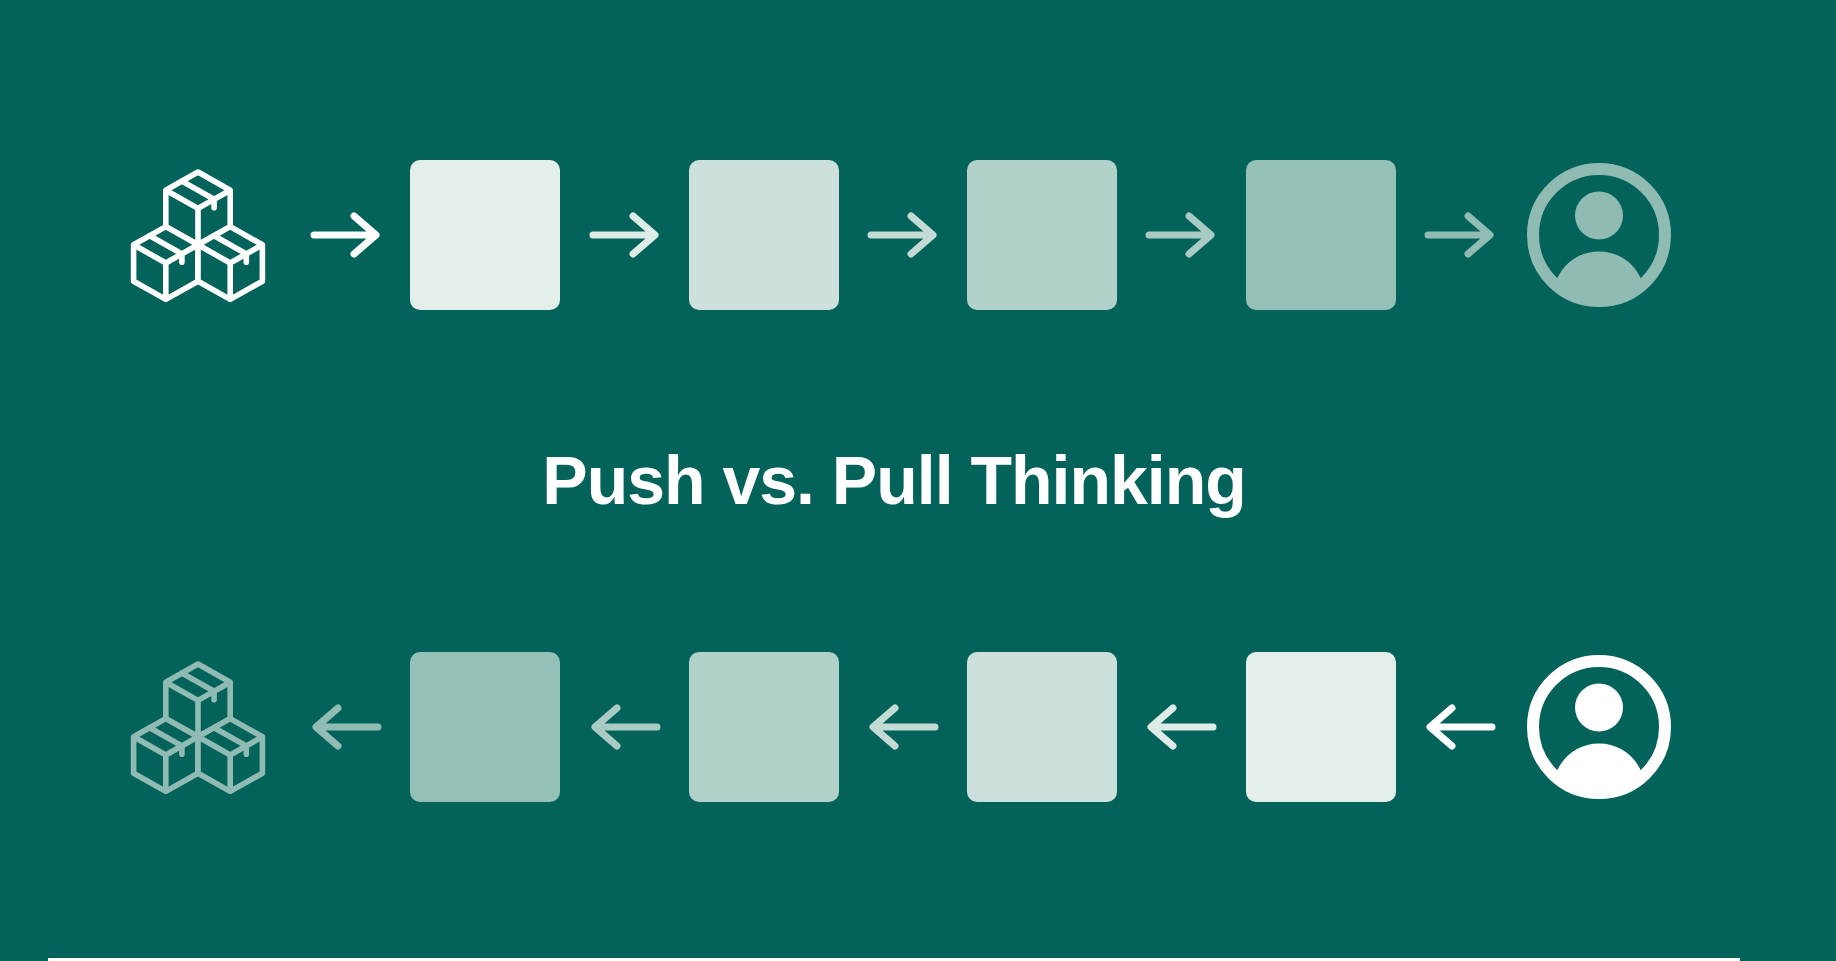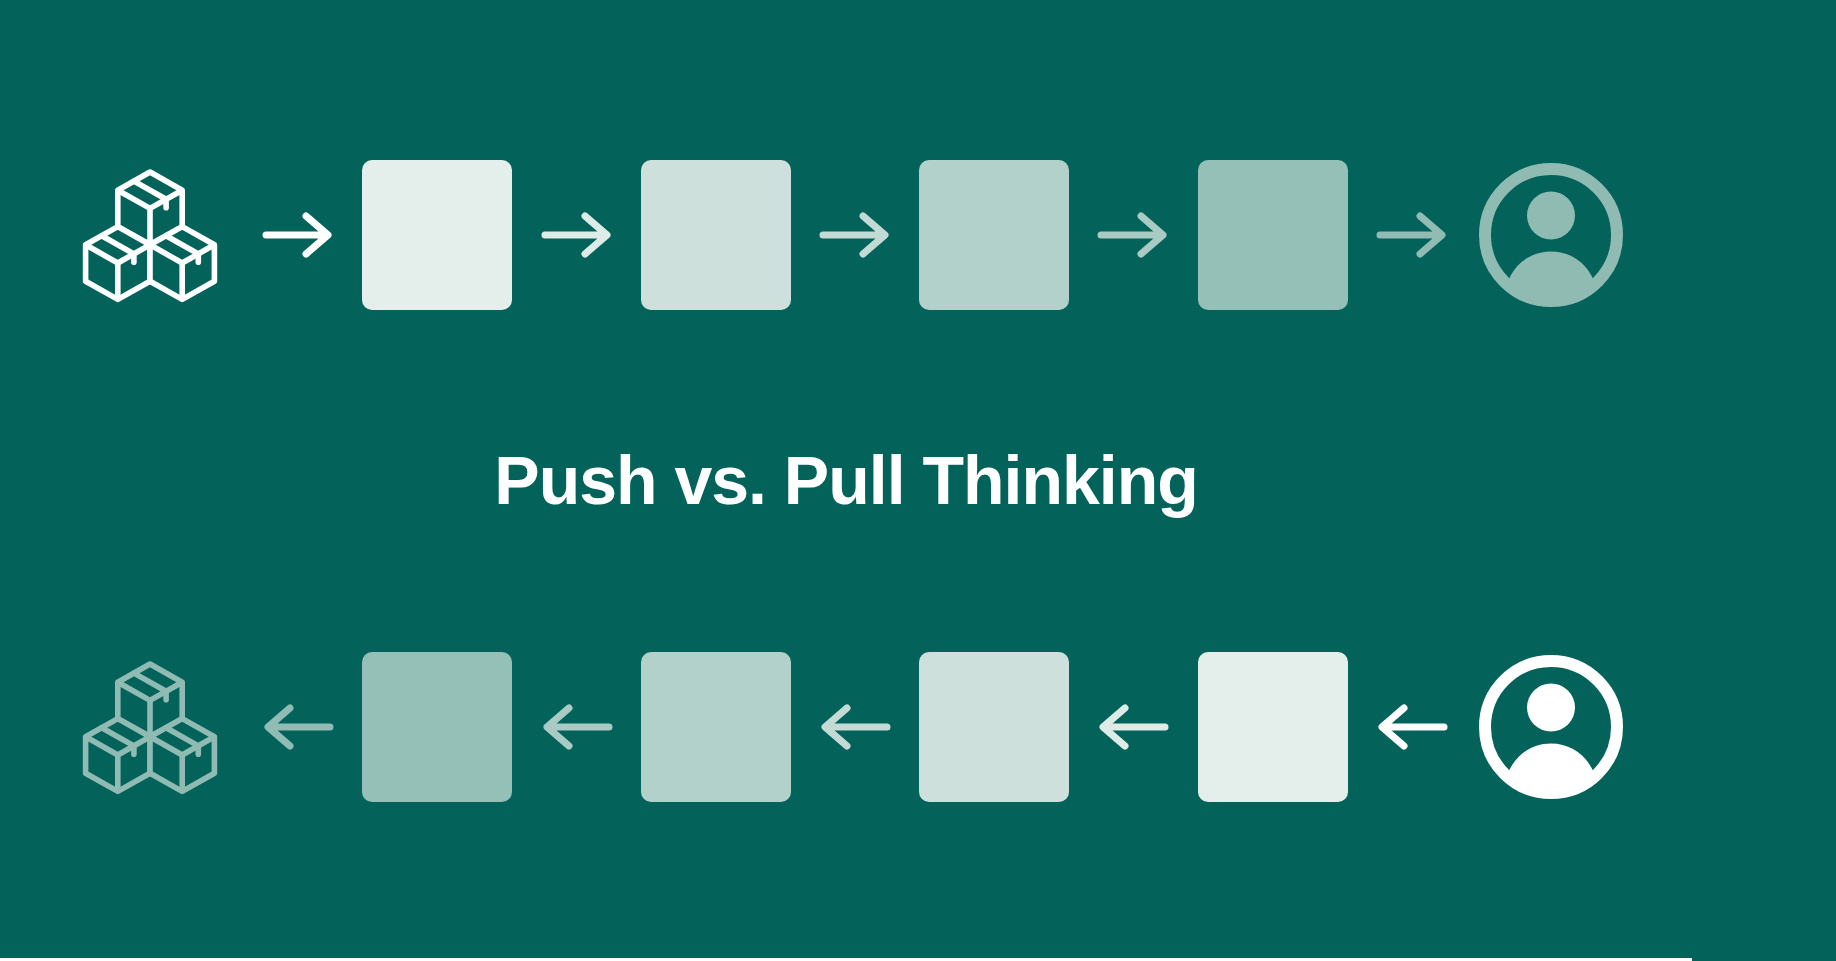"Push vs. Pull Thinking" #canvas { margin-left: none -> 48px }
